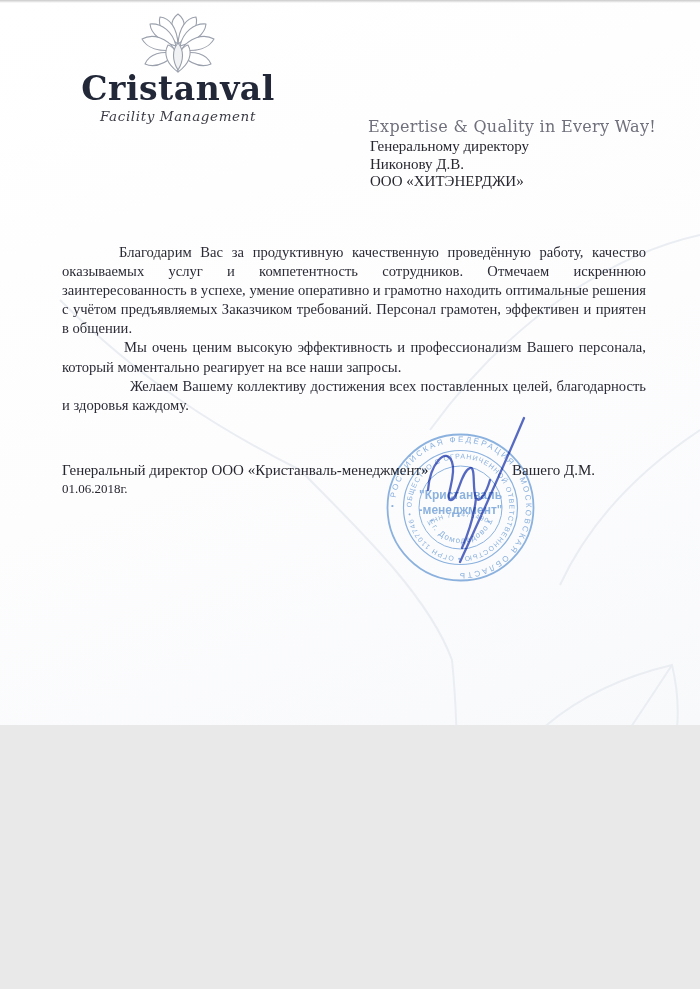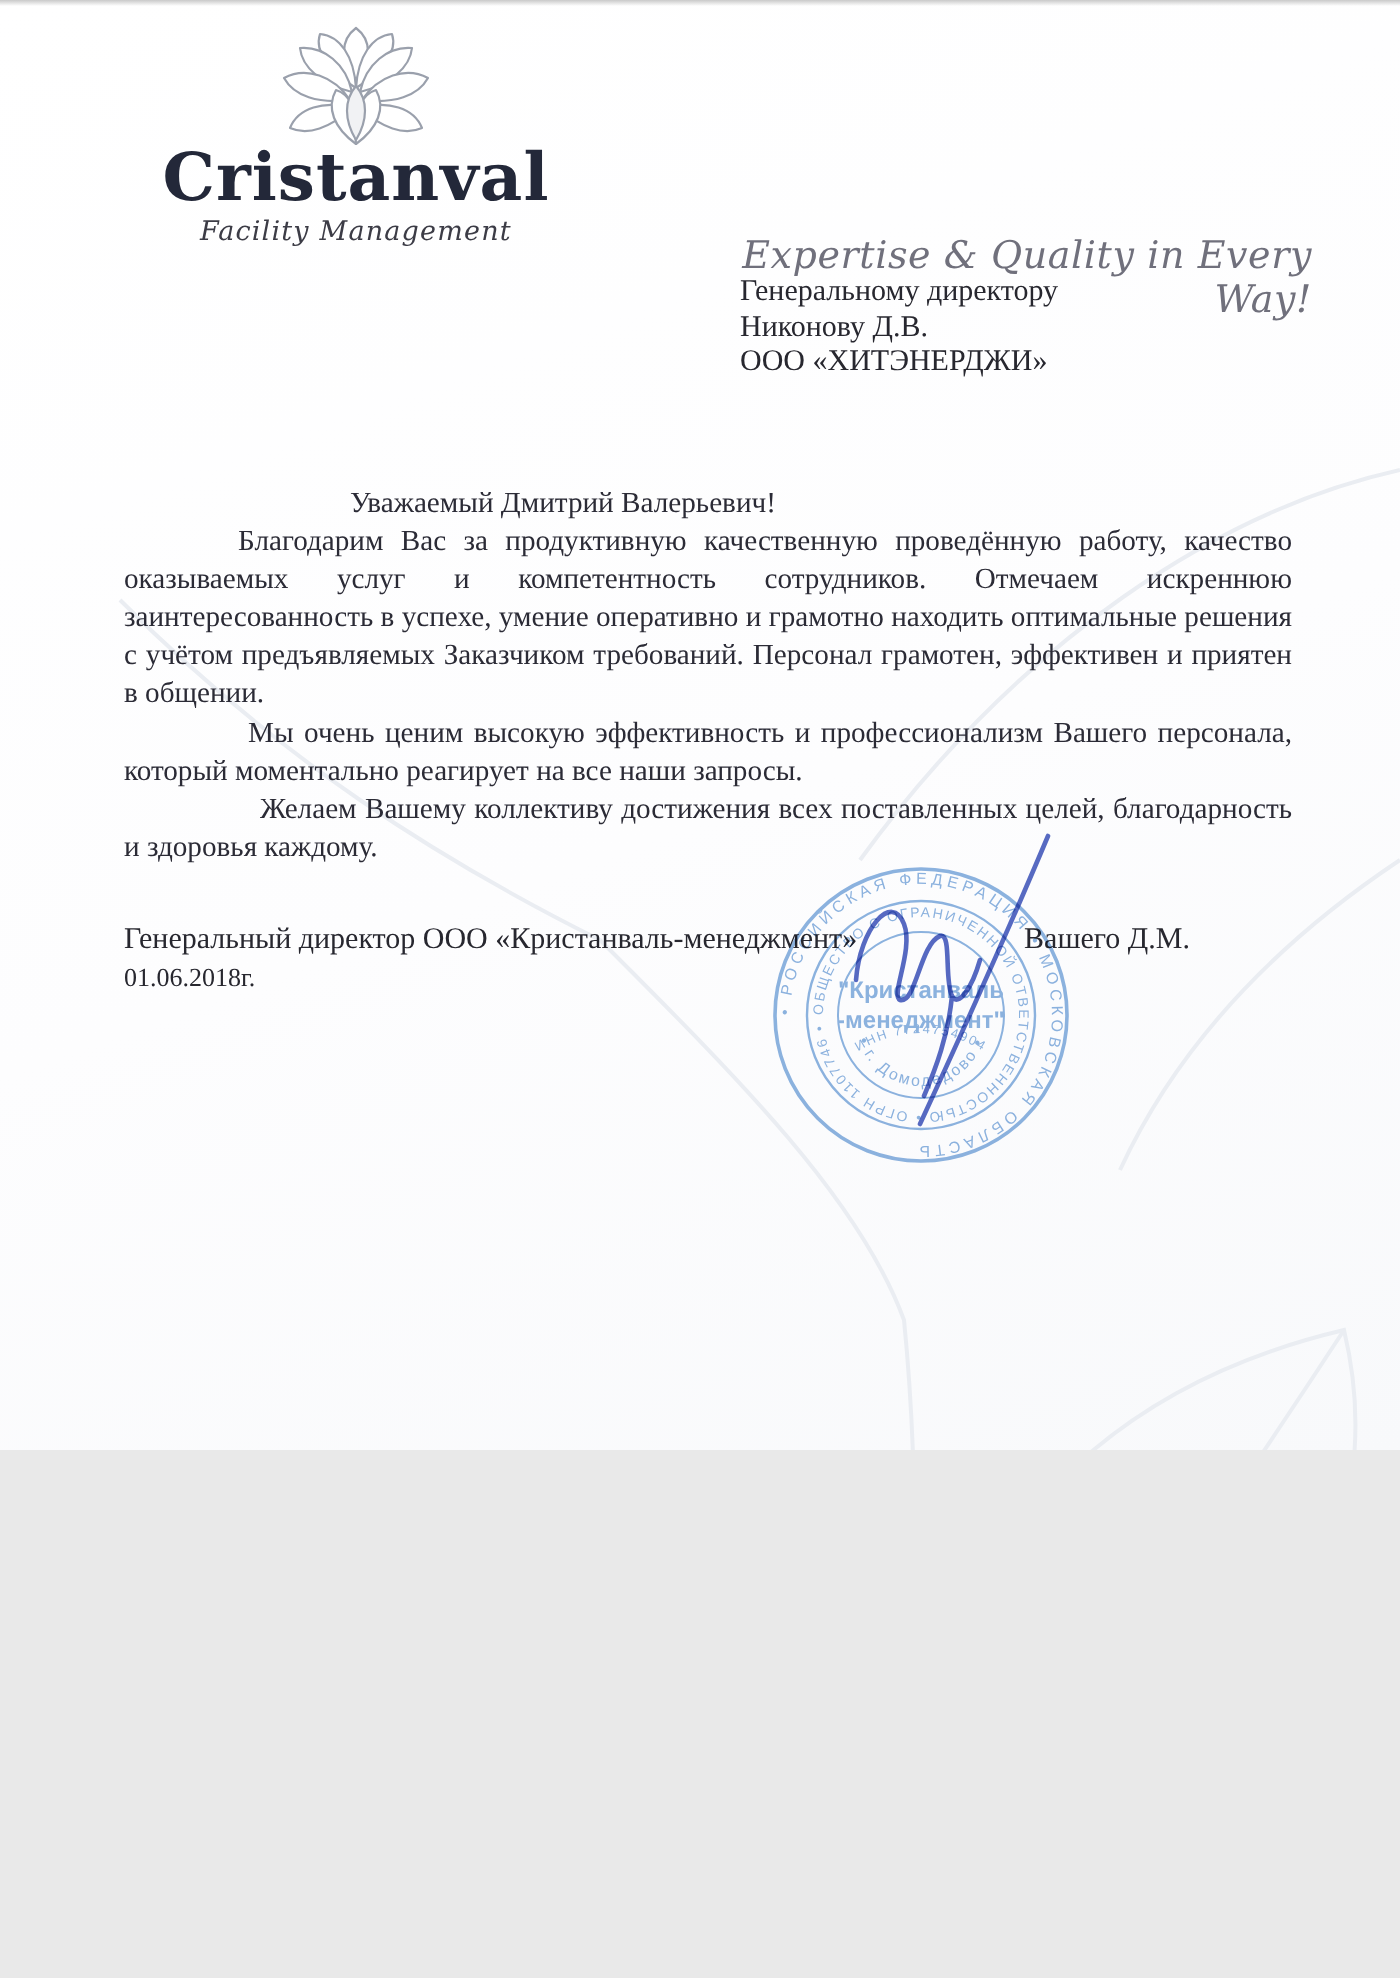"Expertise & Quality in Every" .tagline { font-size: 19px -> 16px; font-style: italic -> none }
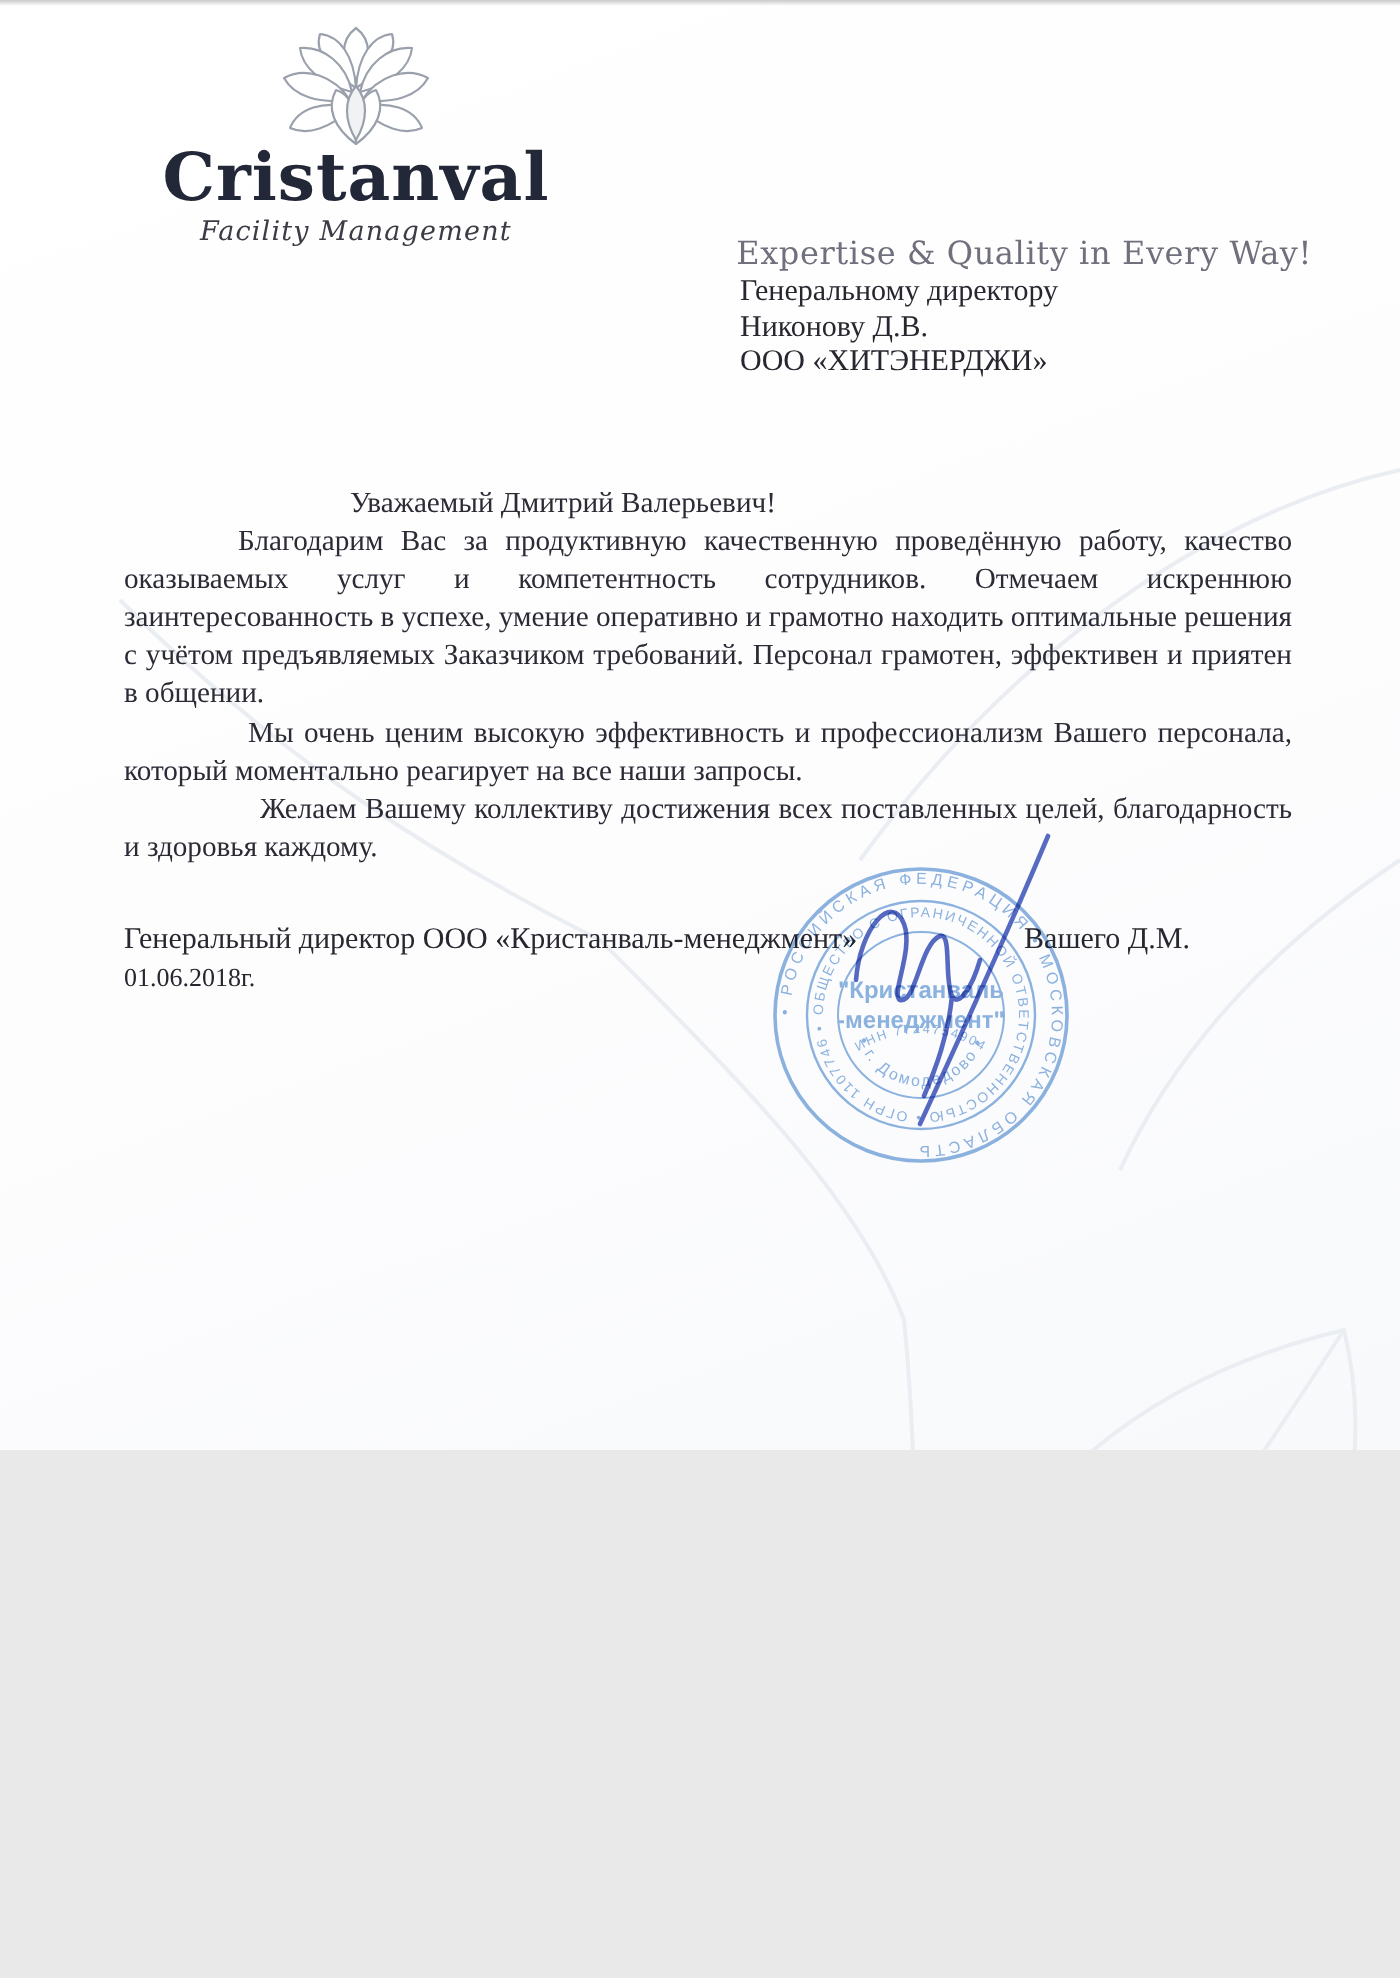"Уважаемый Дмитрий Валерьевич!" p.greeting { html: <p>Уважаемый Дмитрий Валерьевич!</p> -> none }
